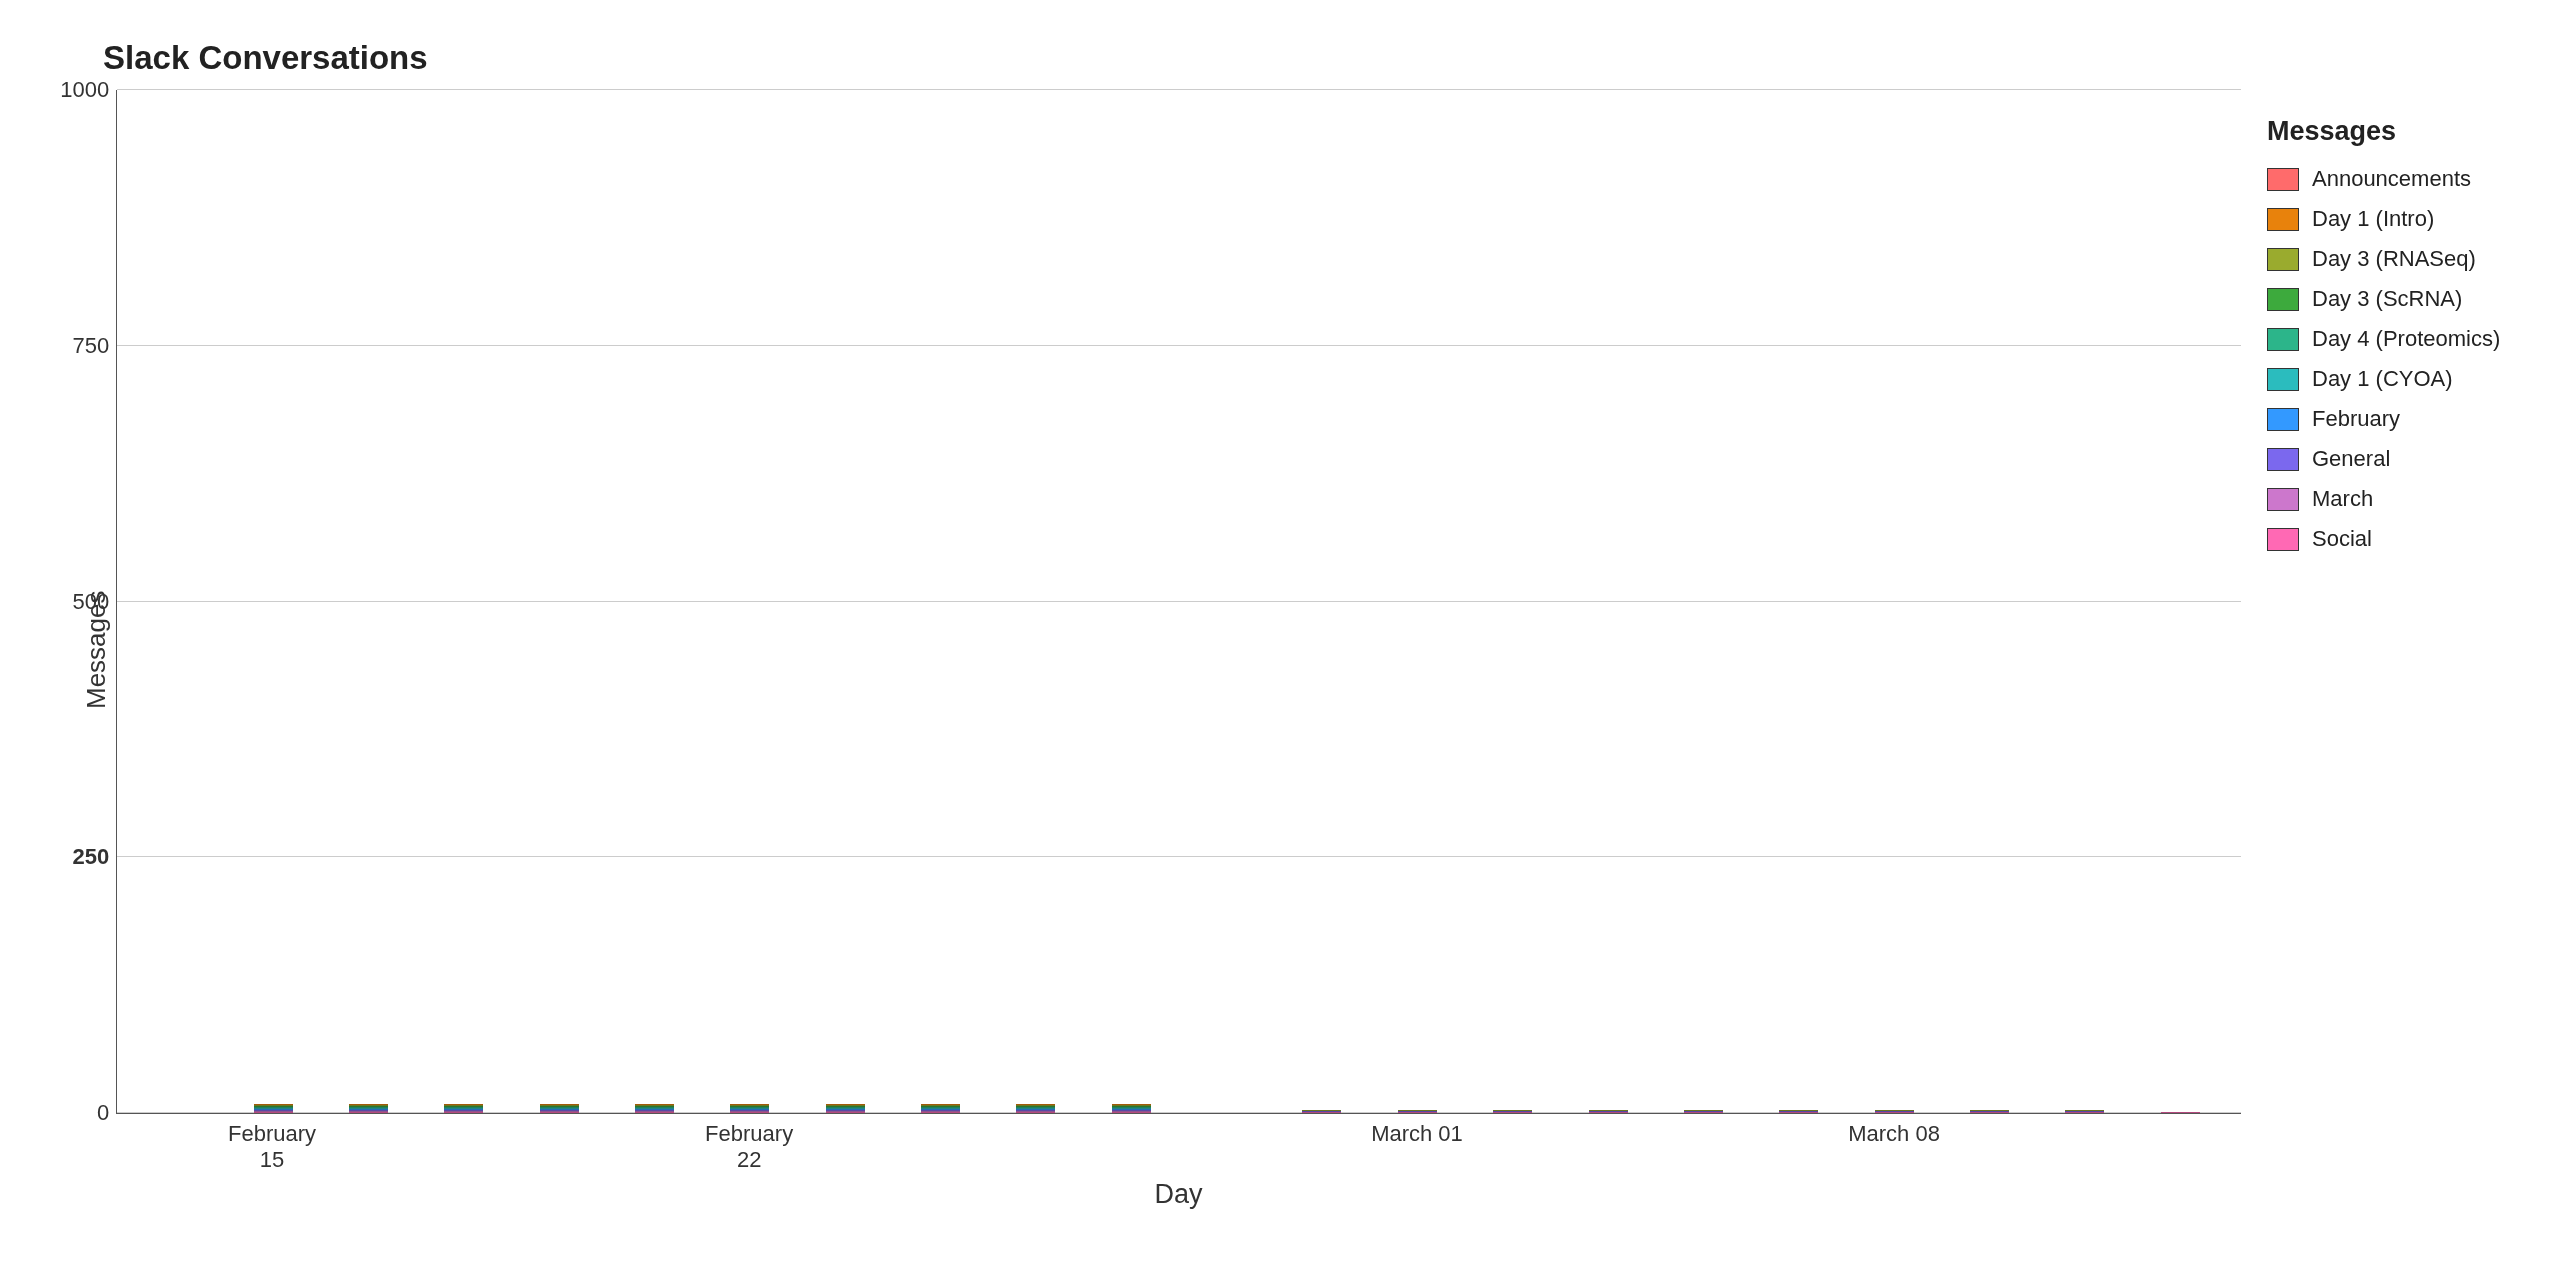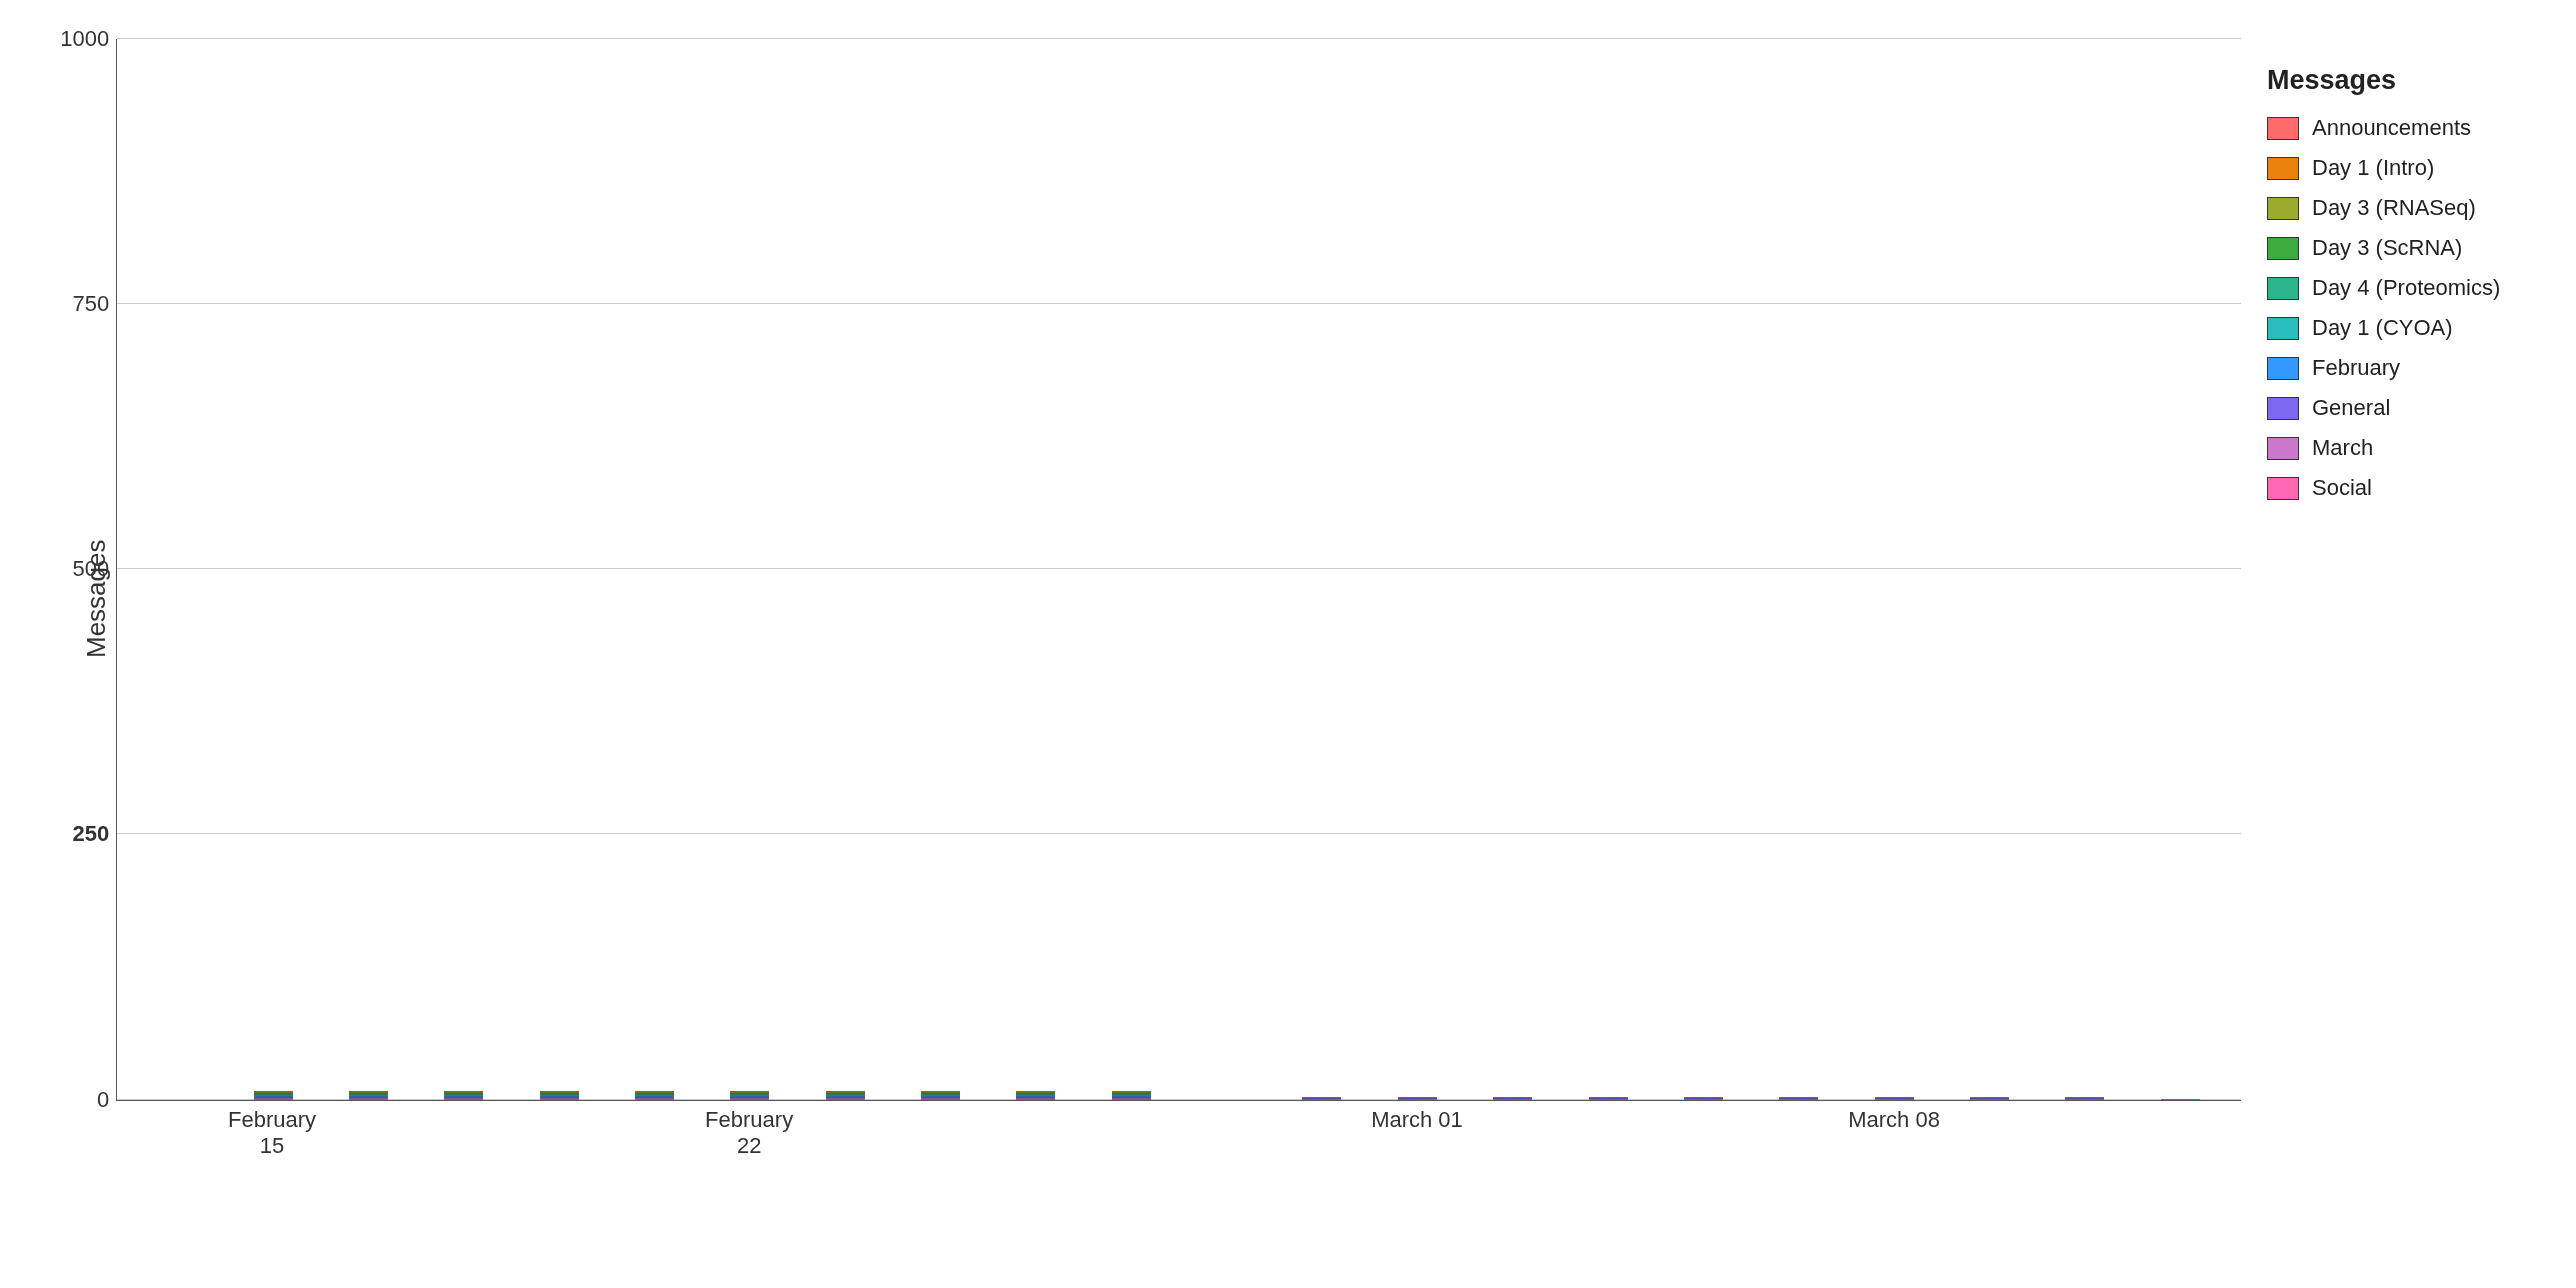"Slack Conversations" div.chart-title { html: none -> <div>Slack Conversations</div> }
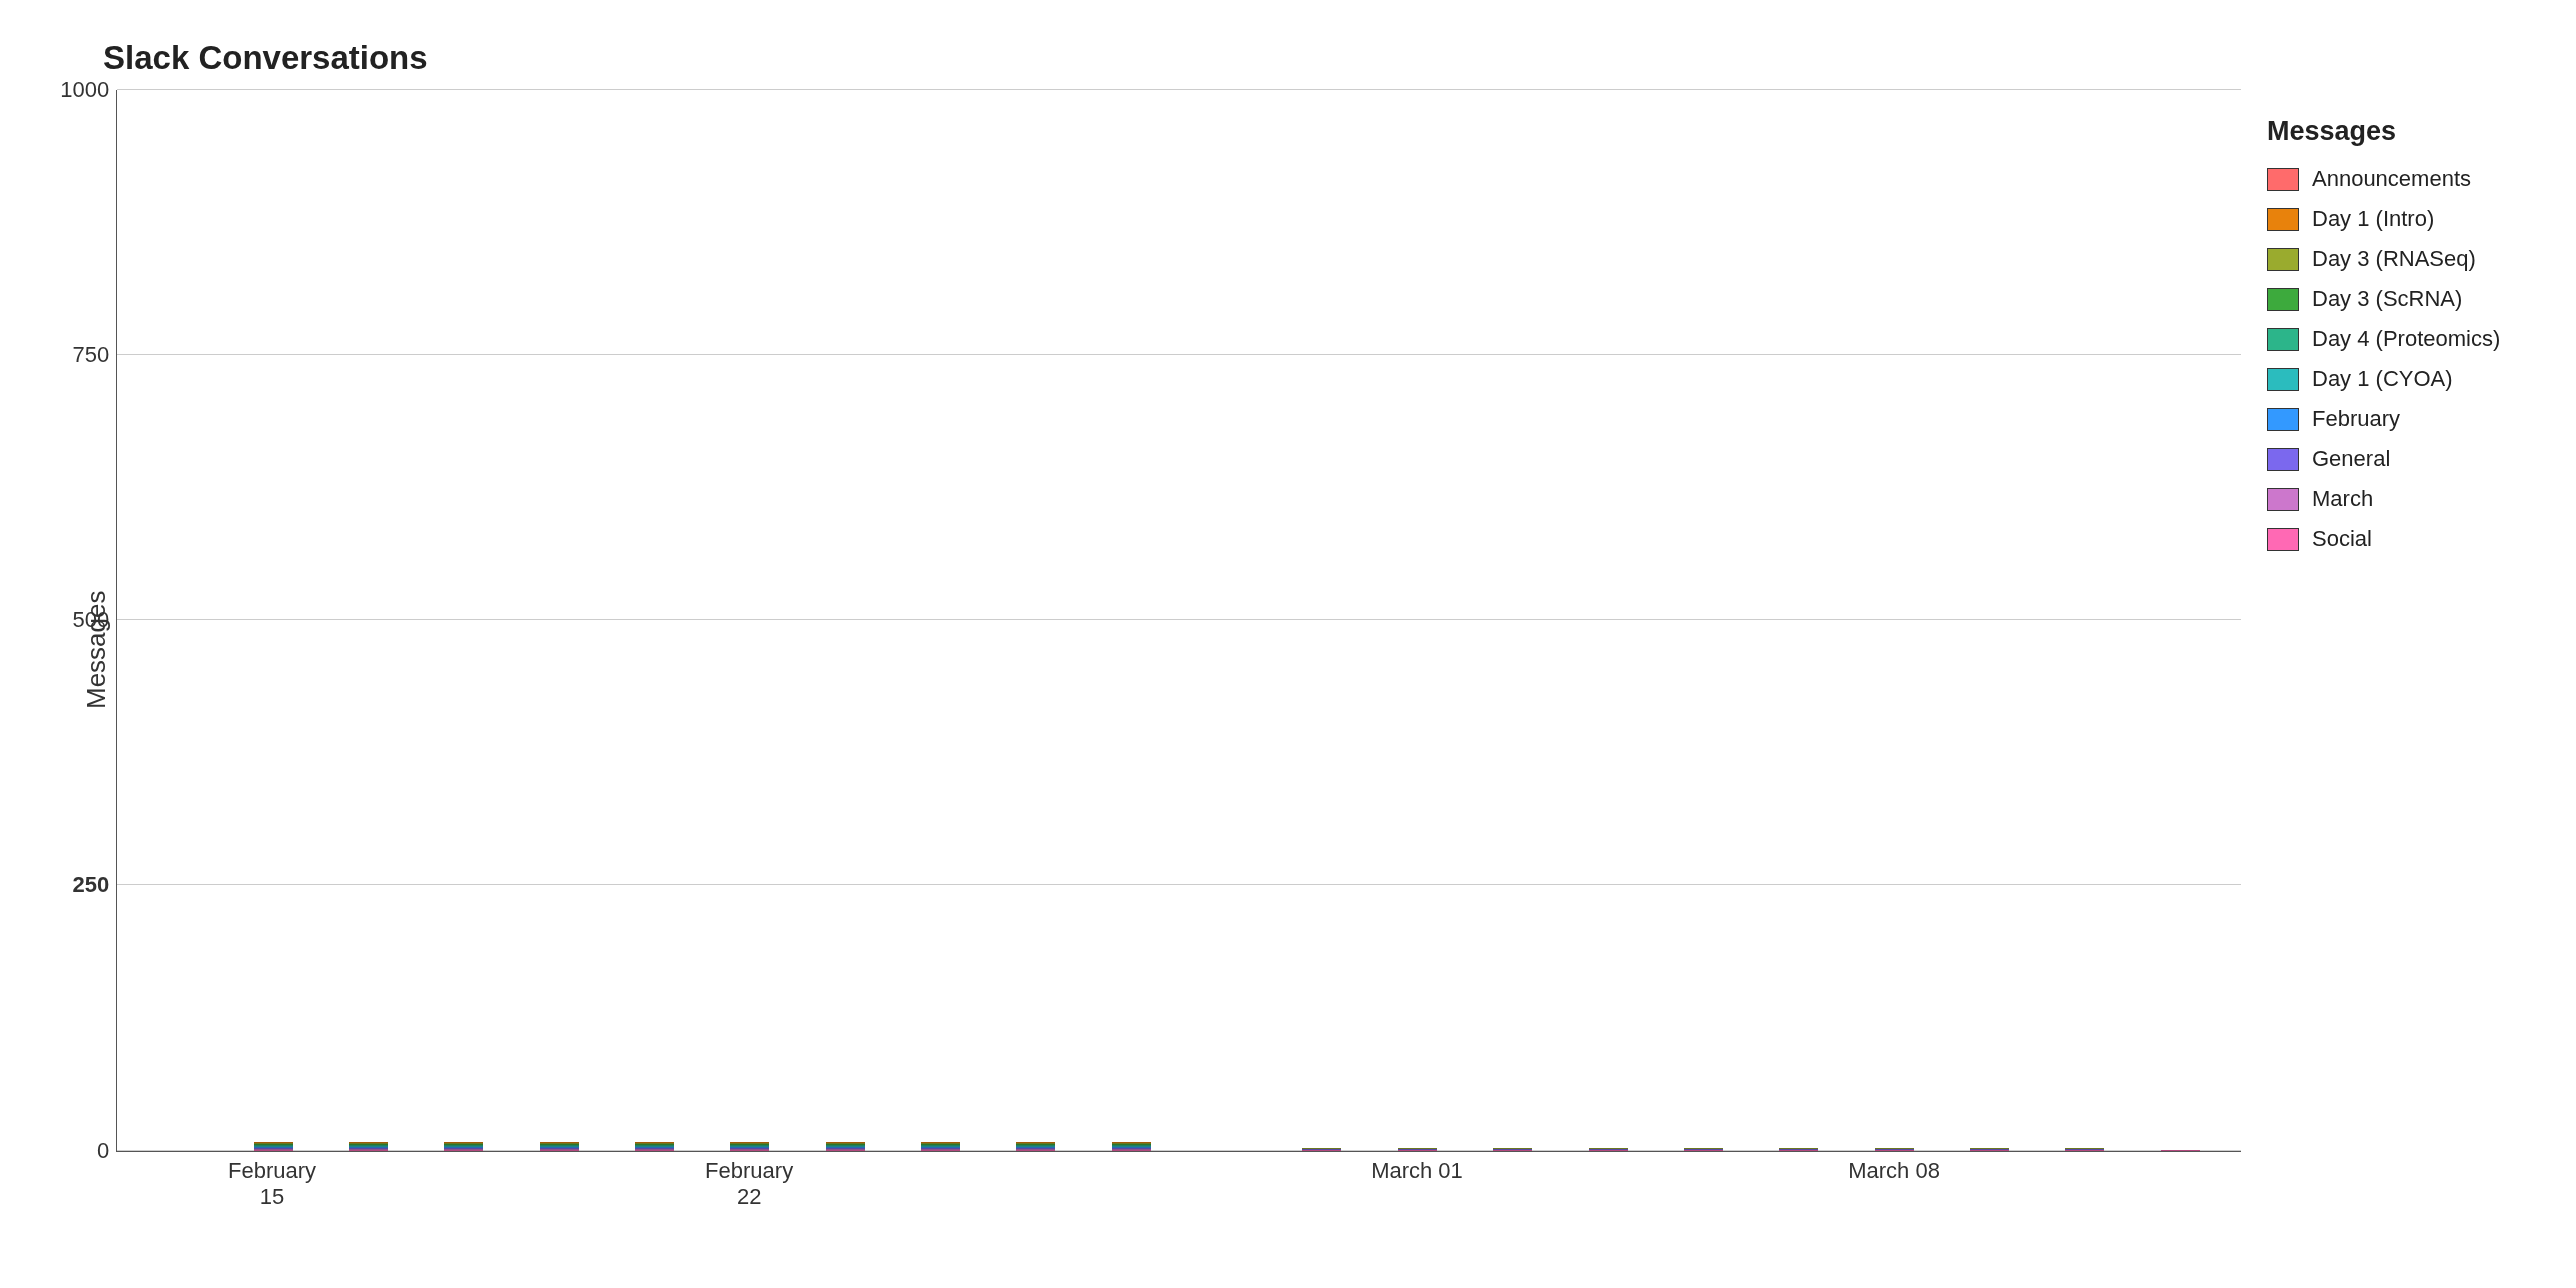"Day" div.x-axis-title { html: none -> <div>Day</div> }
